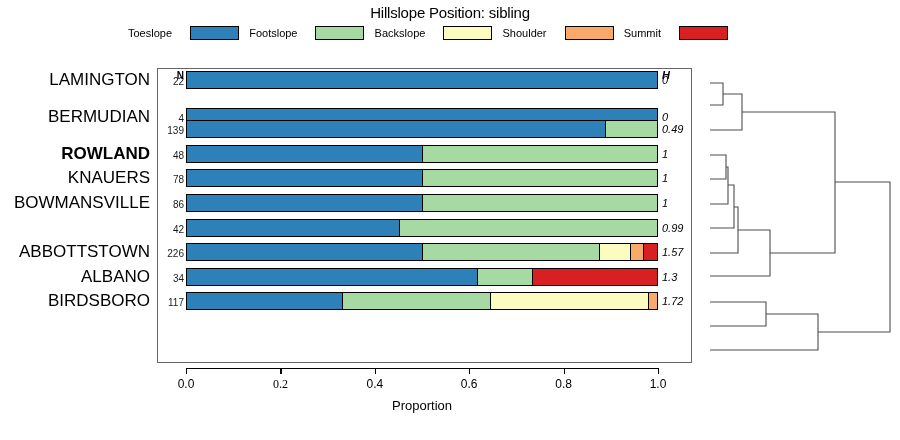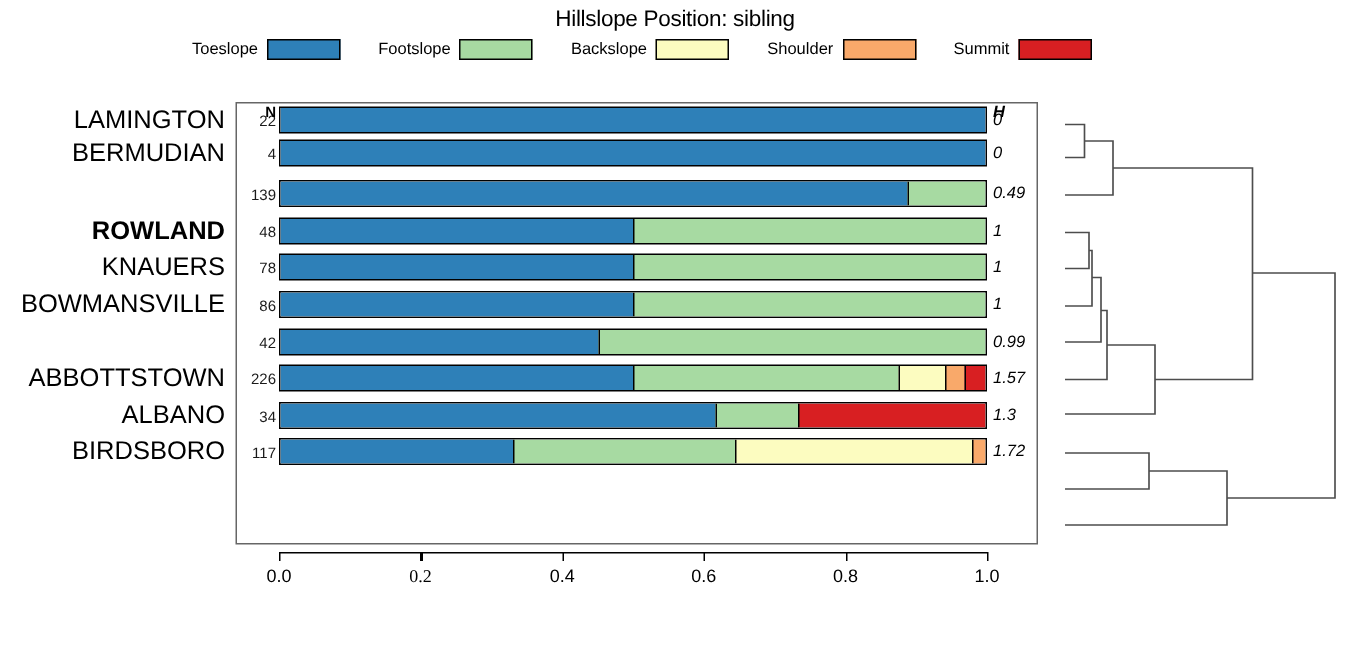"Toeslope" .legend-item { gap: none -> 12px }
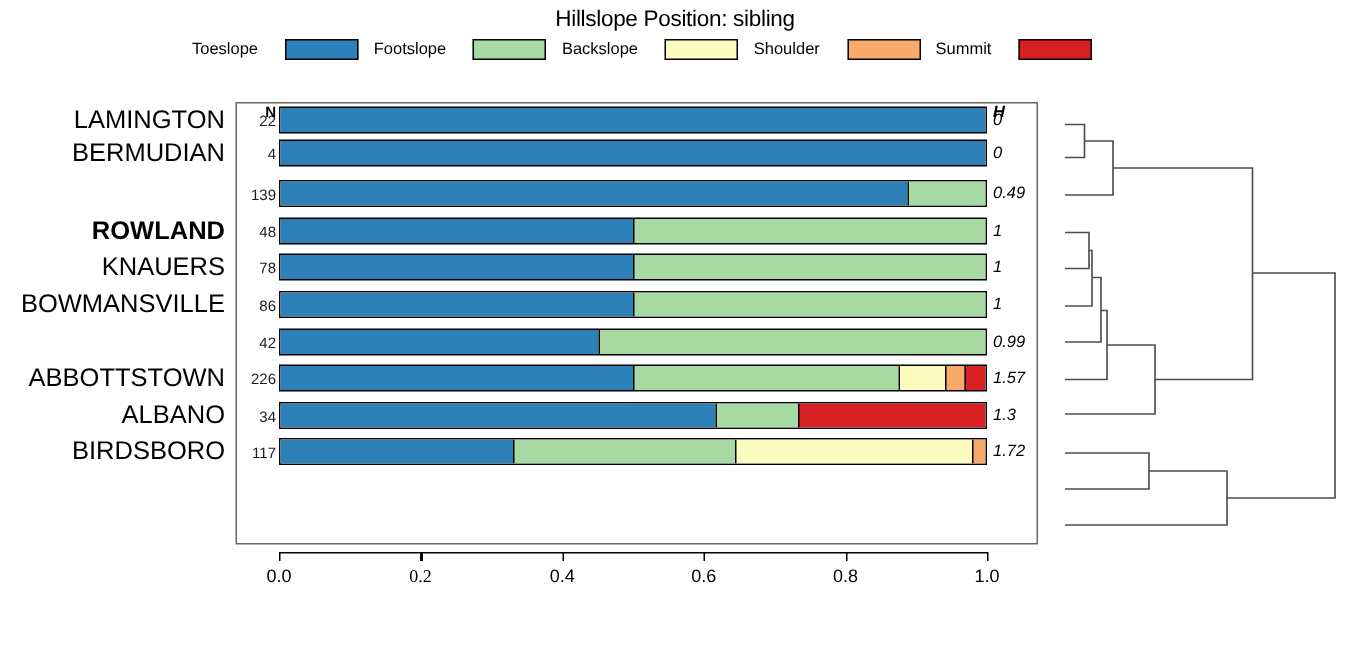"BERMUDIAN" div.row { top: 22px -> 37px }
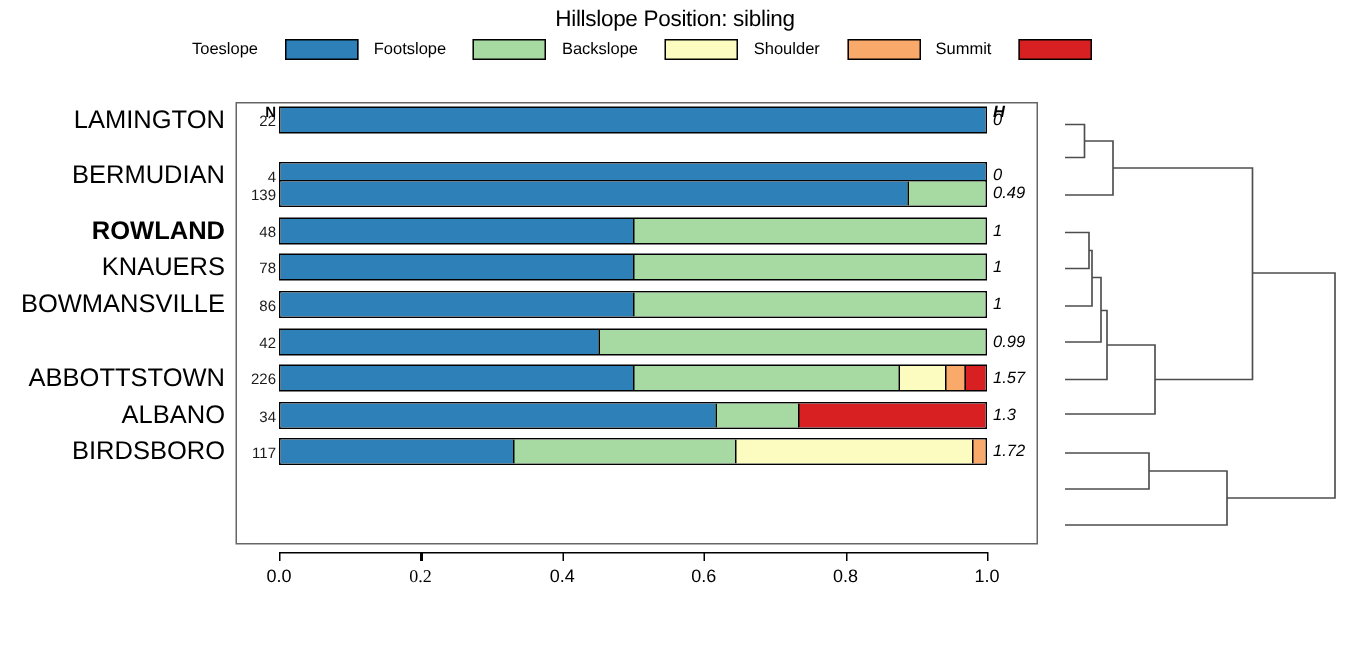"Proportion" div.axis-title { html: none -> <div>Proportion</div> }
